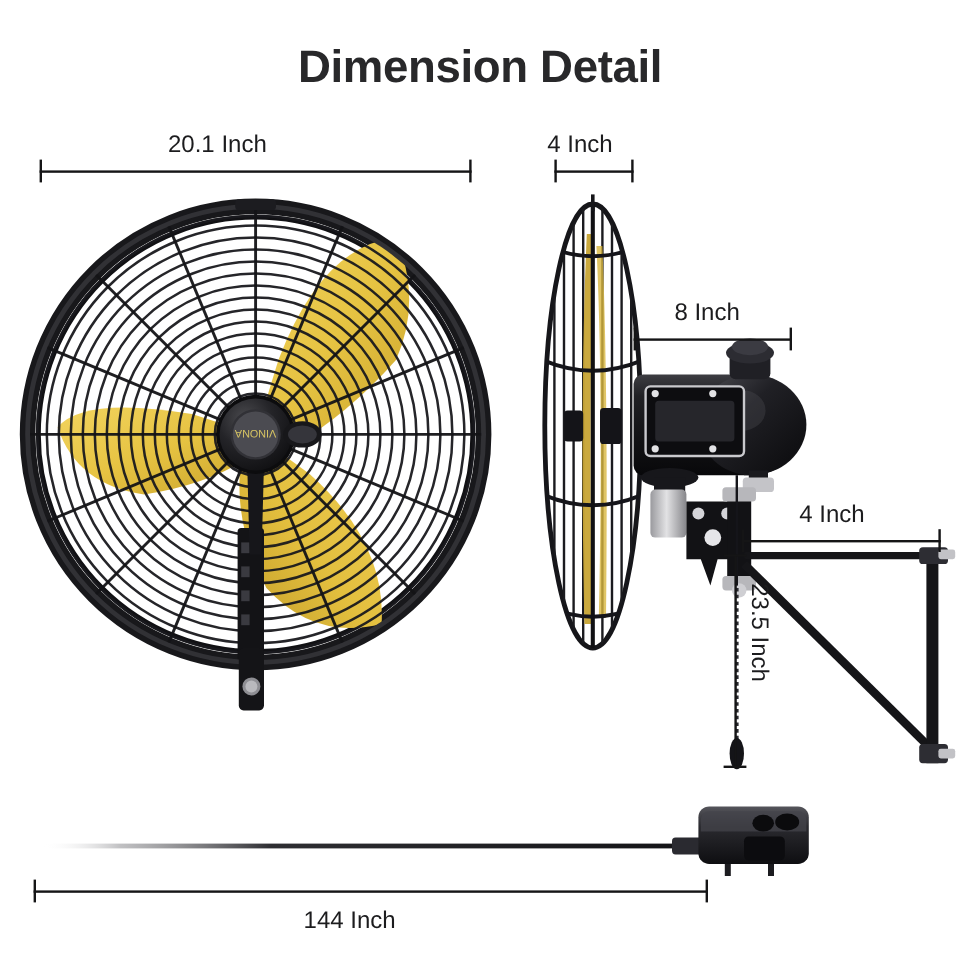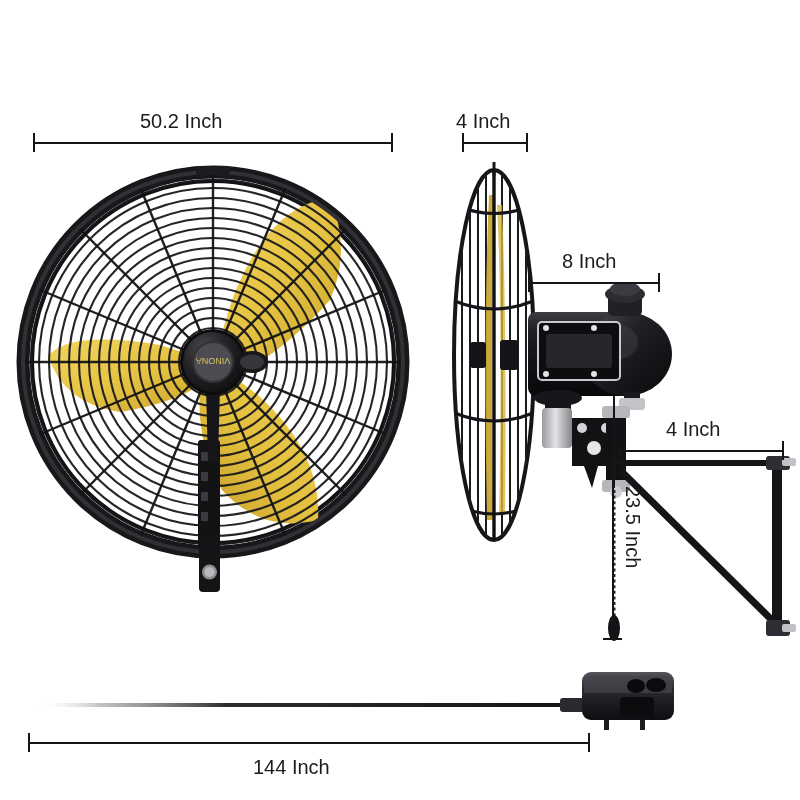"Dimension Detail" div { html: none -> <div>Dimension Detail</div> }
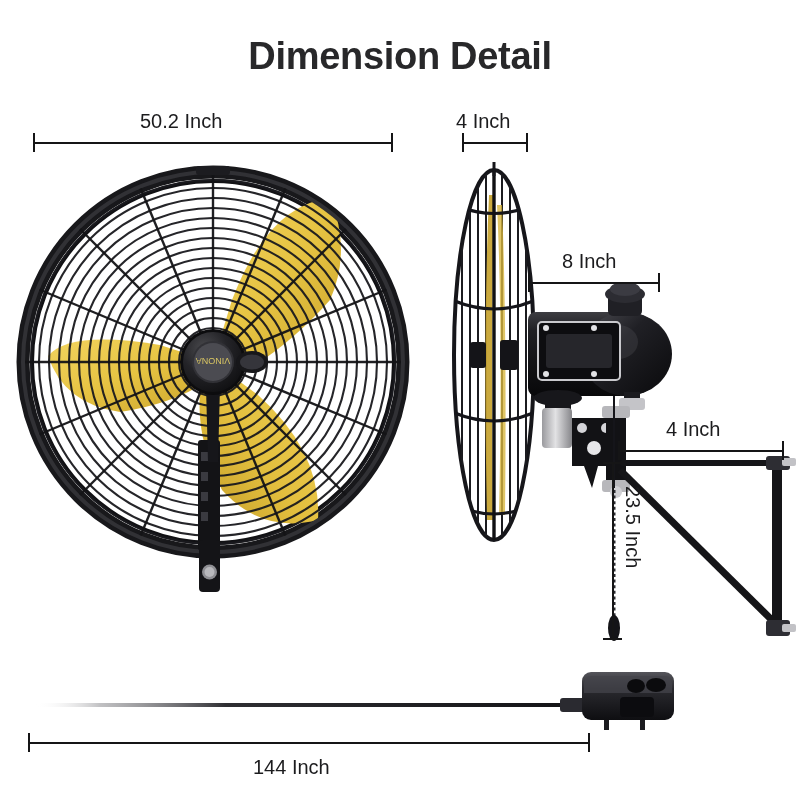"50.2 Inch" div.dim-label { text: 50.2 -> 20.1 }
